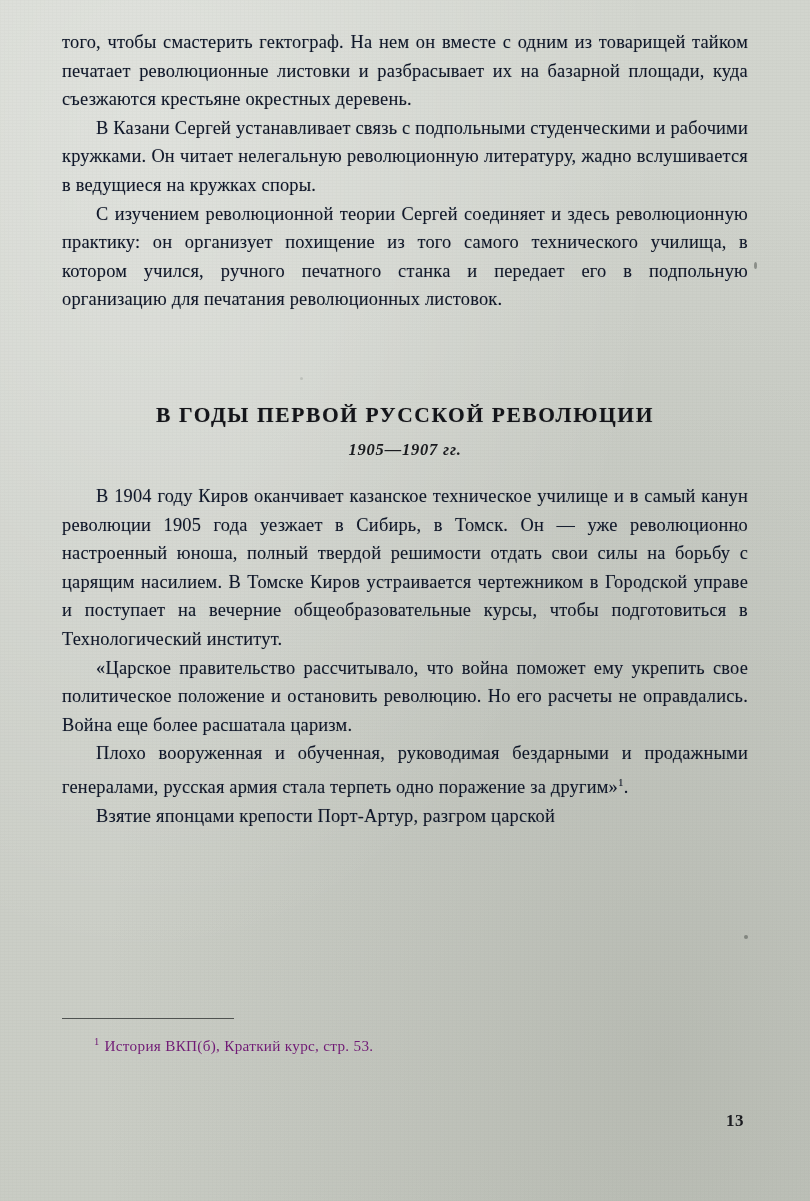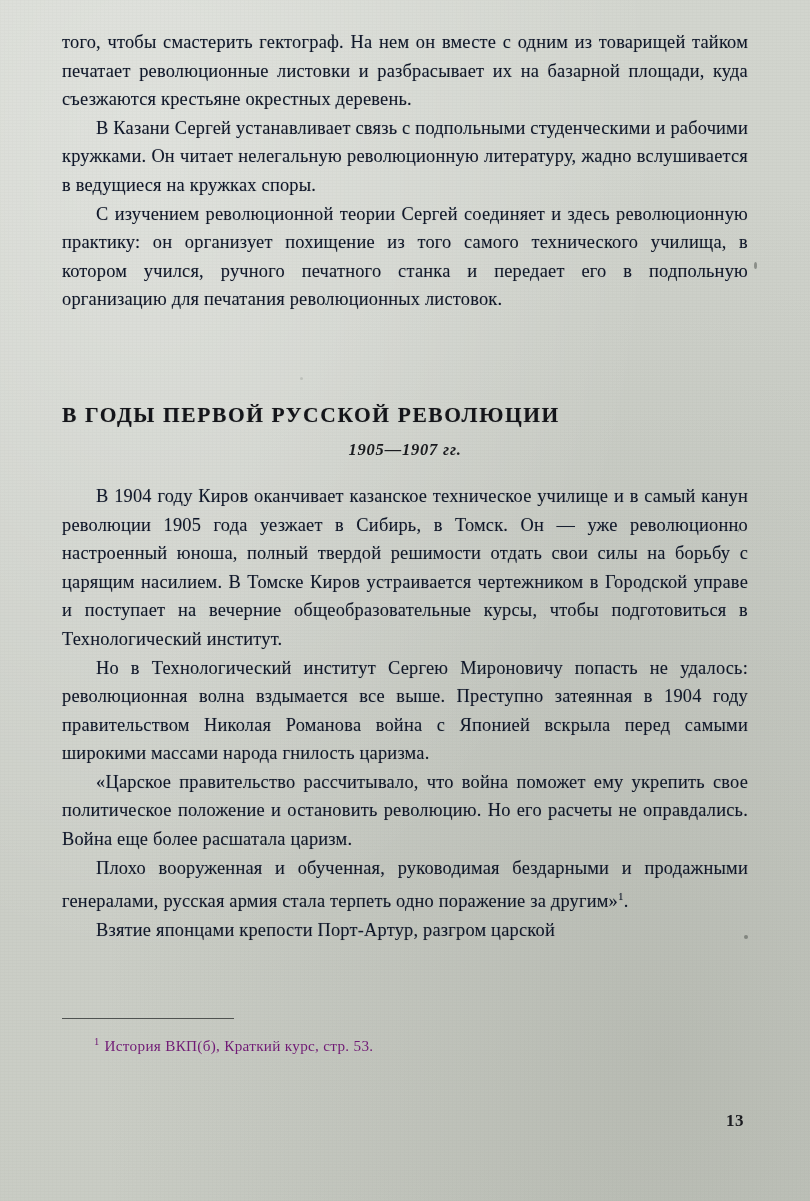"В ГОДЫ ПЕРВОЙ РУССКОЙ РЕВОЛЮЦИИ" h2.section-title { text-align: none -> center }
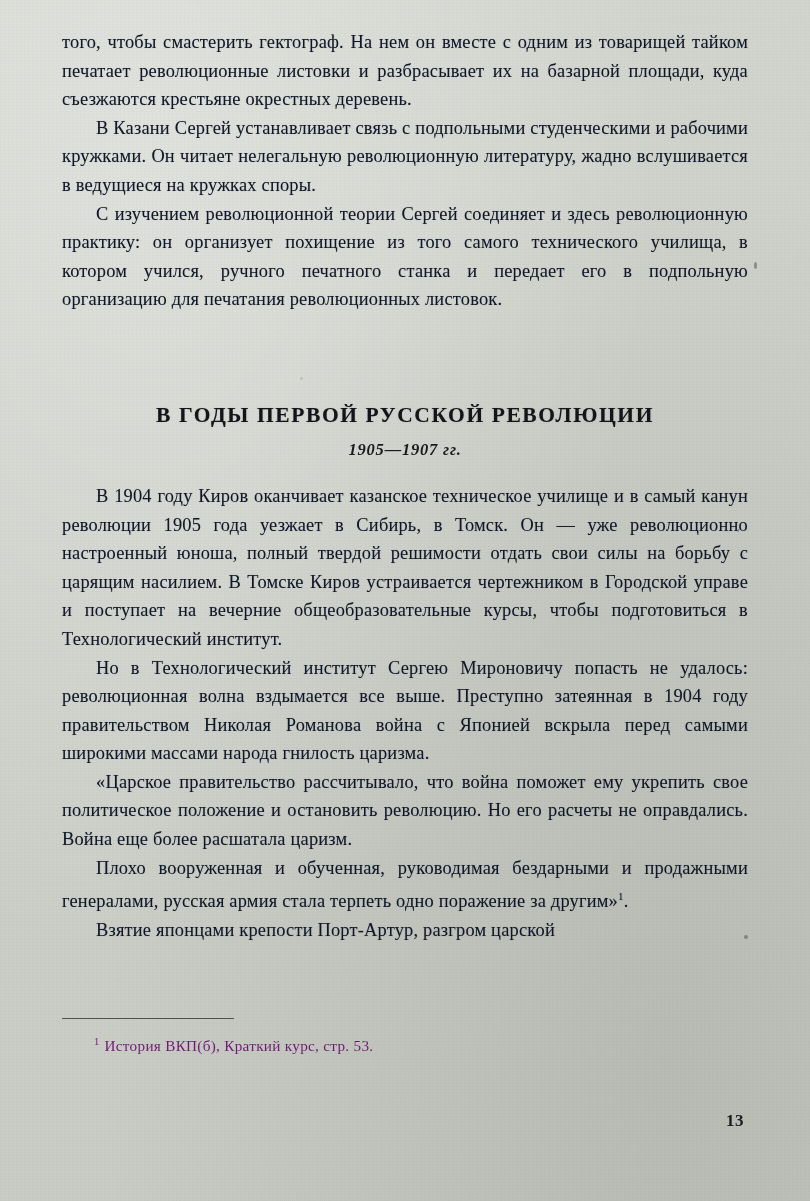"Но в Технологический институт Сергею" p.para { html: <p>Но в Технологический институт Сергею Мироновичу попасть не удалось: революционная волна вздымается все выше. Преступно затеянная в 1904 году правительством Николая Романова война с Японией вскрыла перед самыми широкими массами народа гнилость царизма.</p> -> none }
